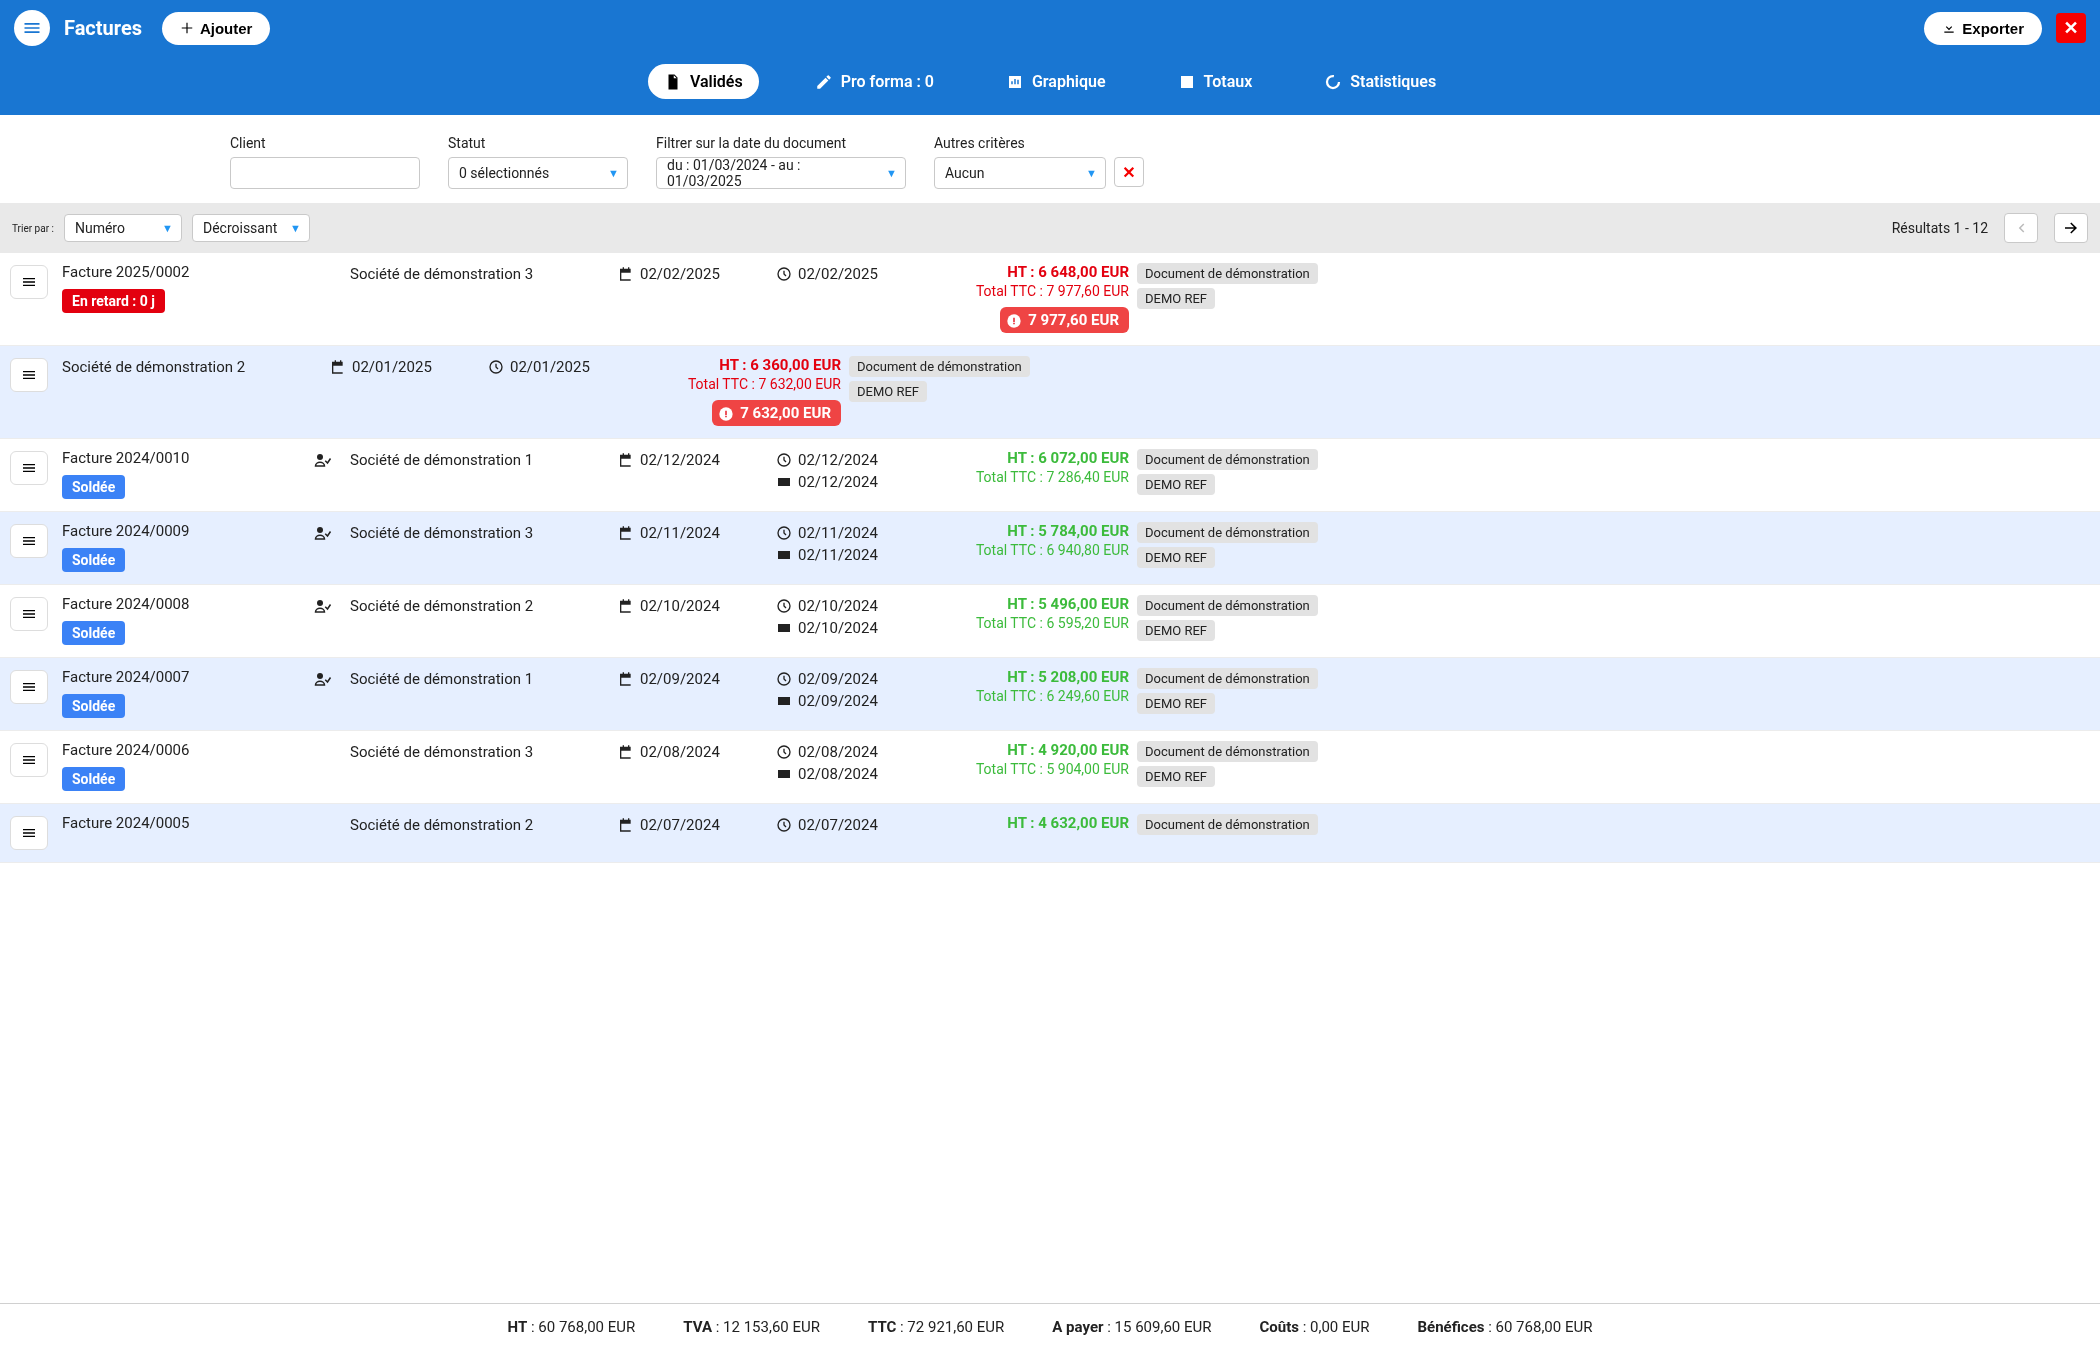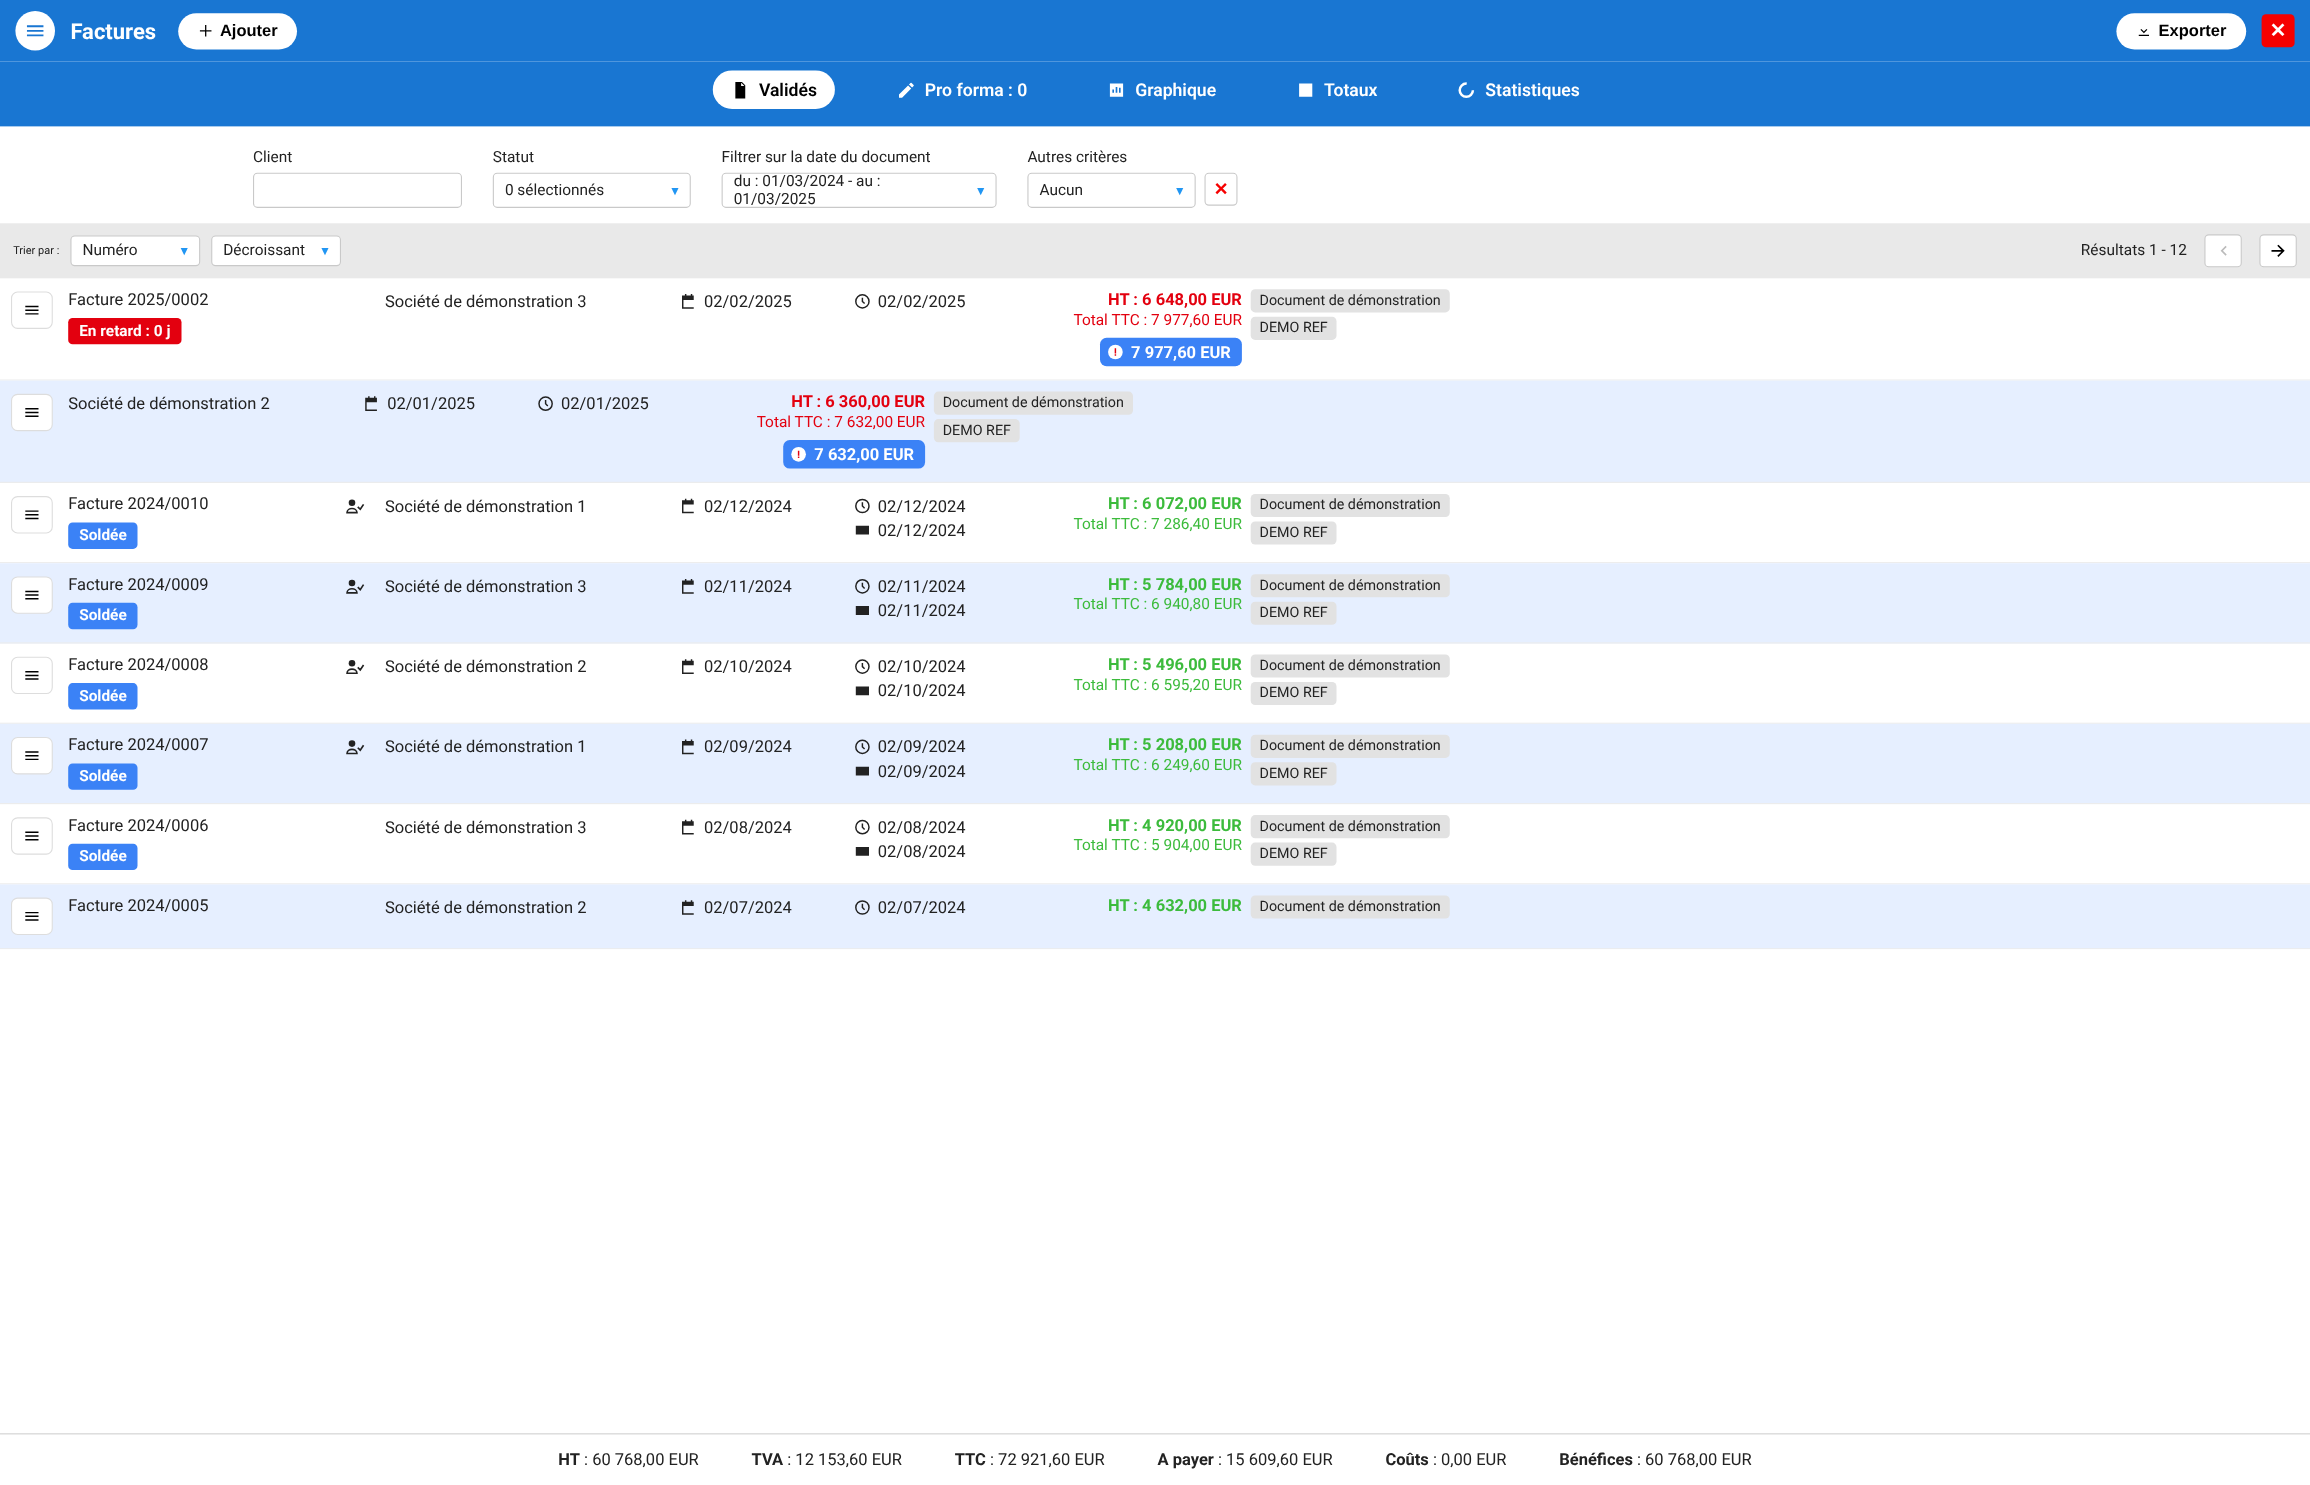"Aucun" .select.w175 { width: 153px -> 172px }
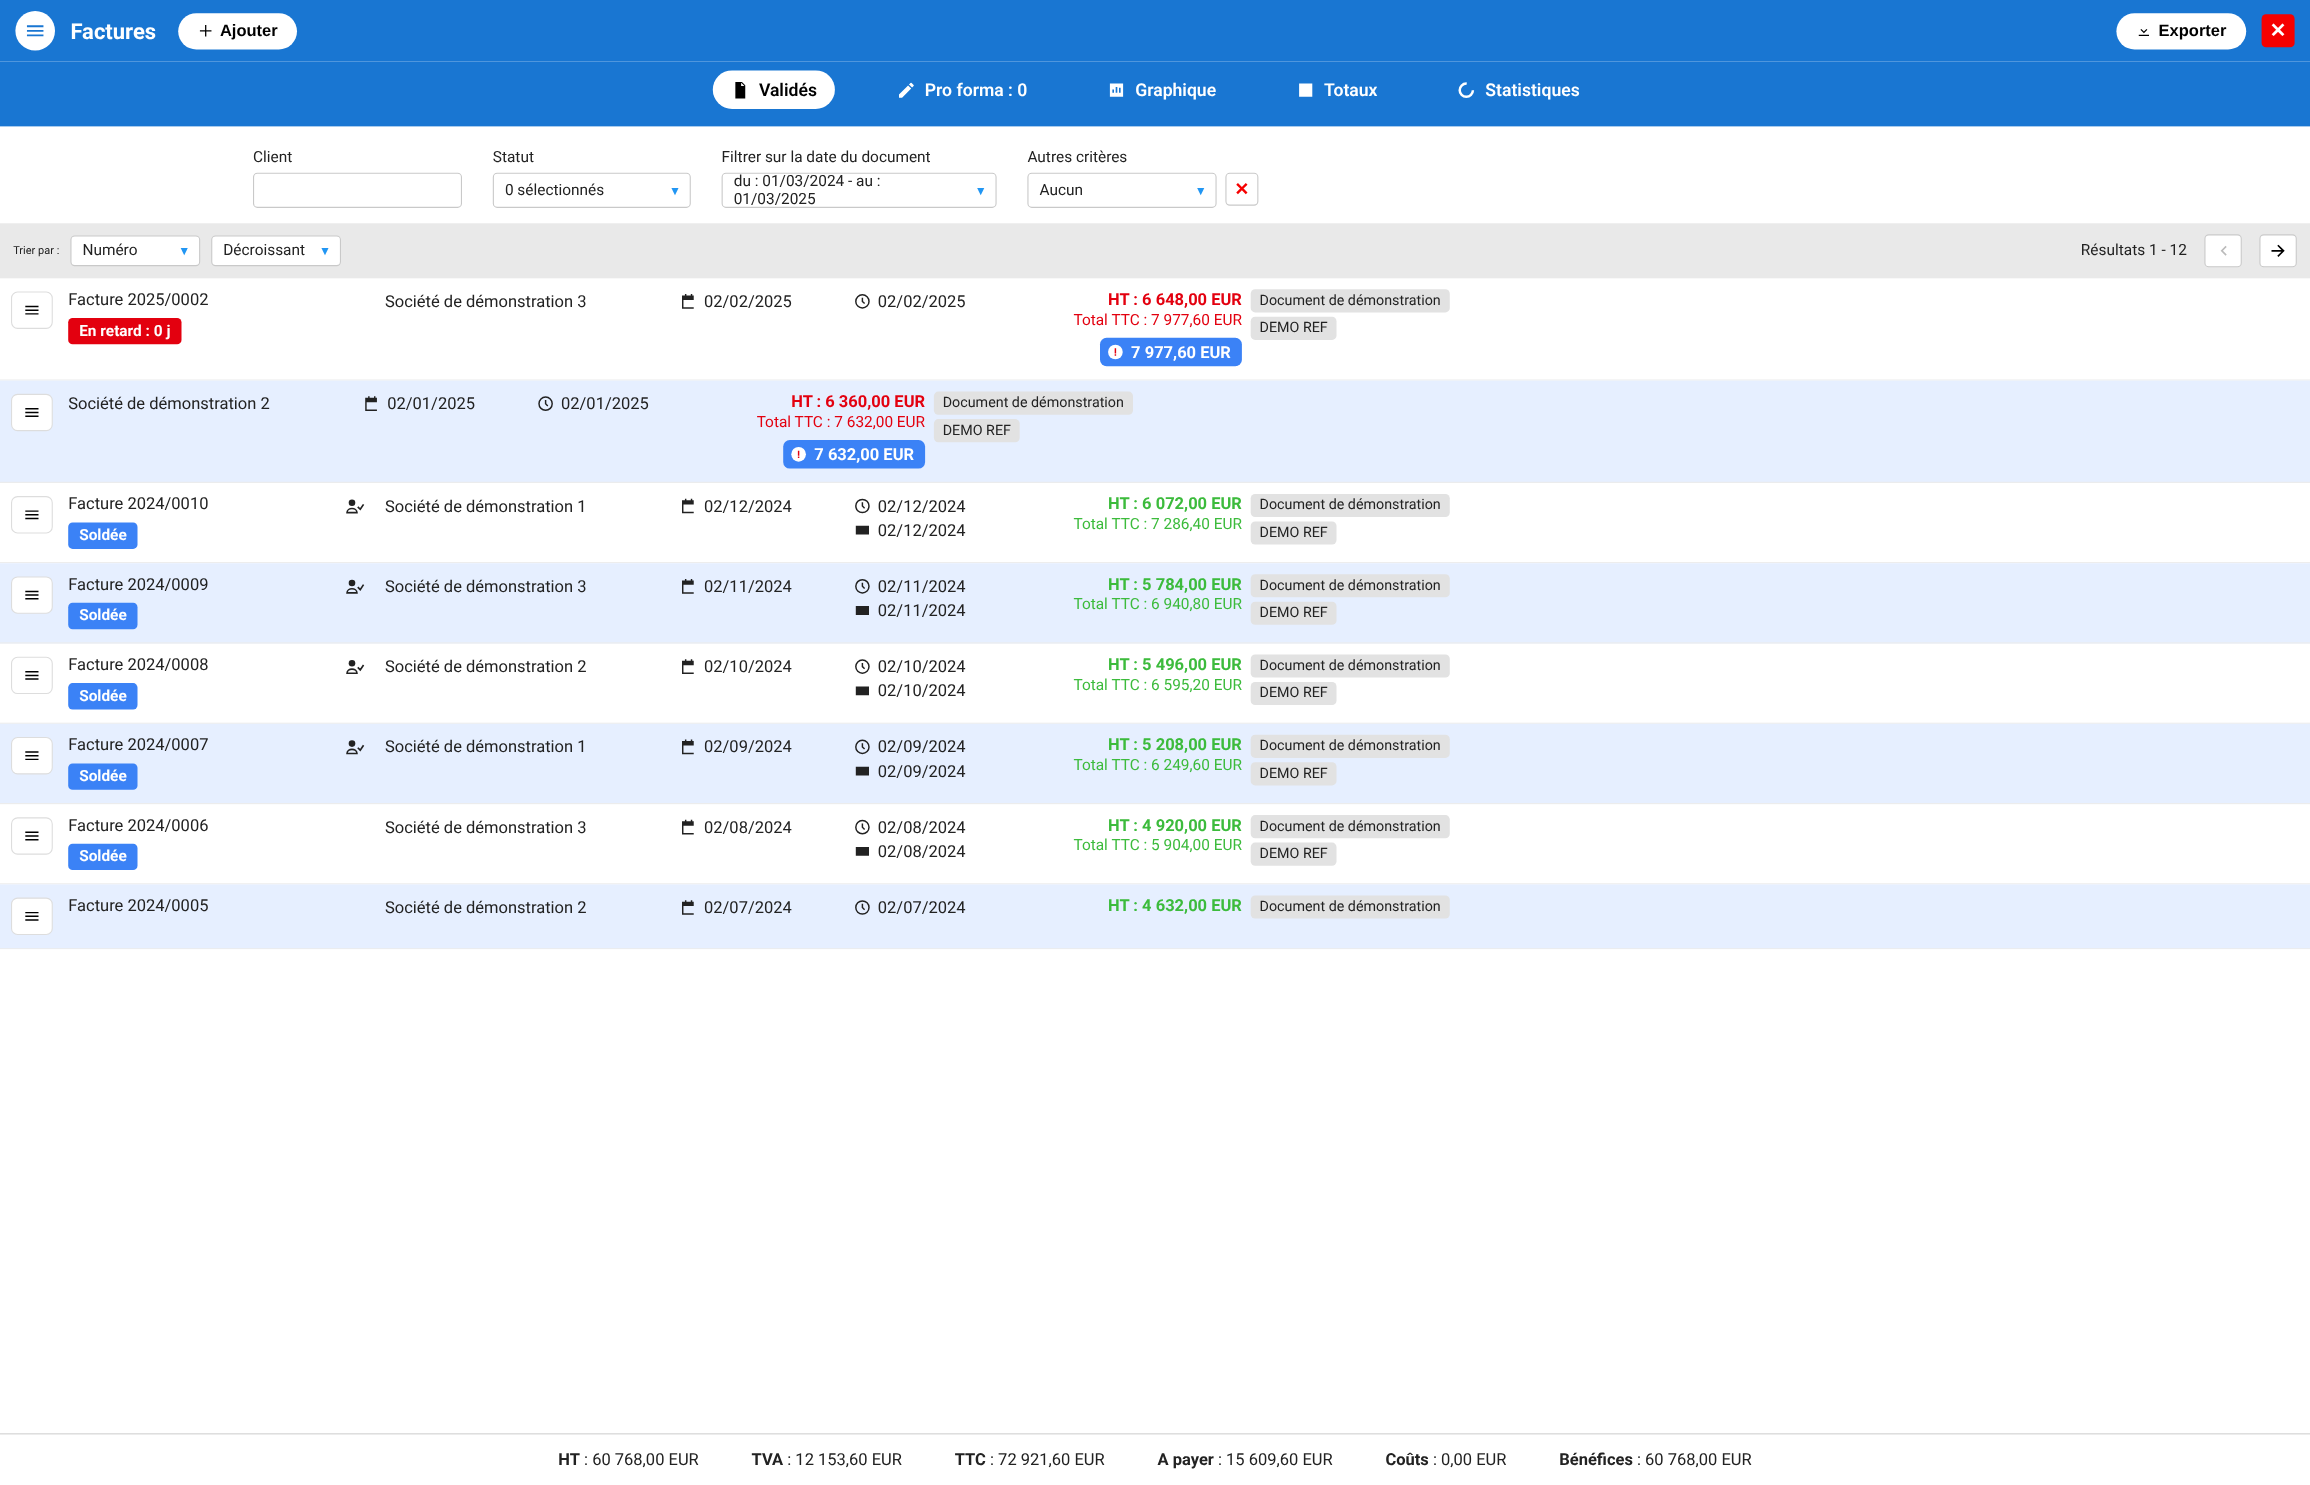"7 977,60 EUR" .outstanding { align-items: center -> flex-end; background: #3b82f6 -> #ef4444 }
